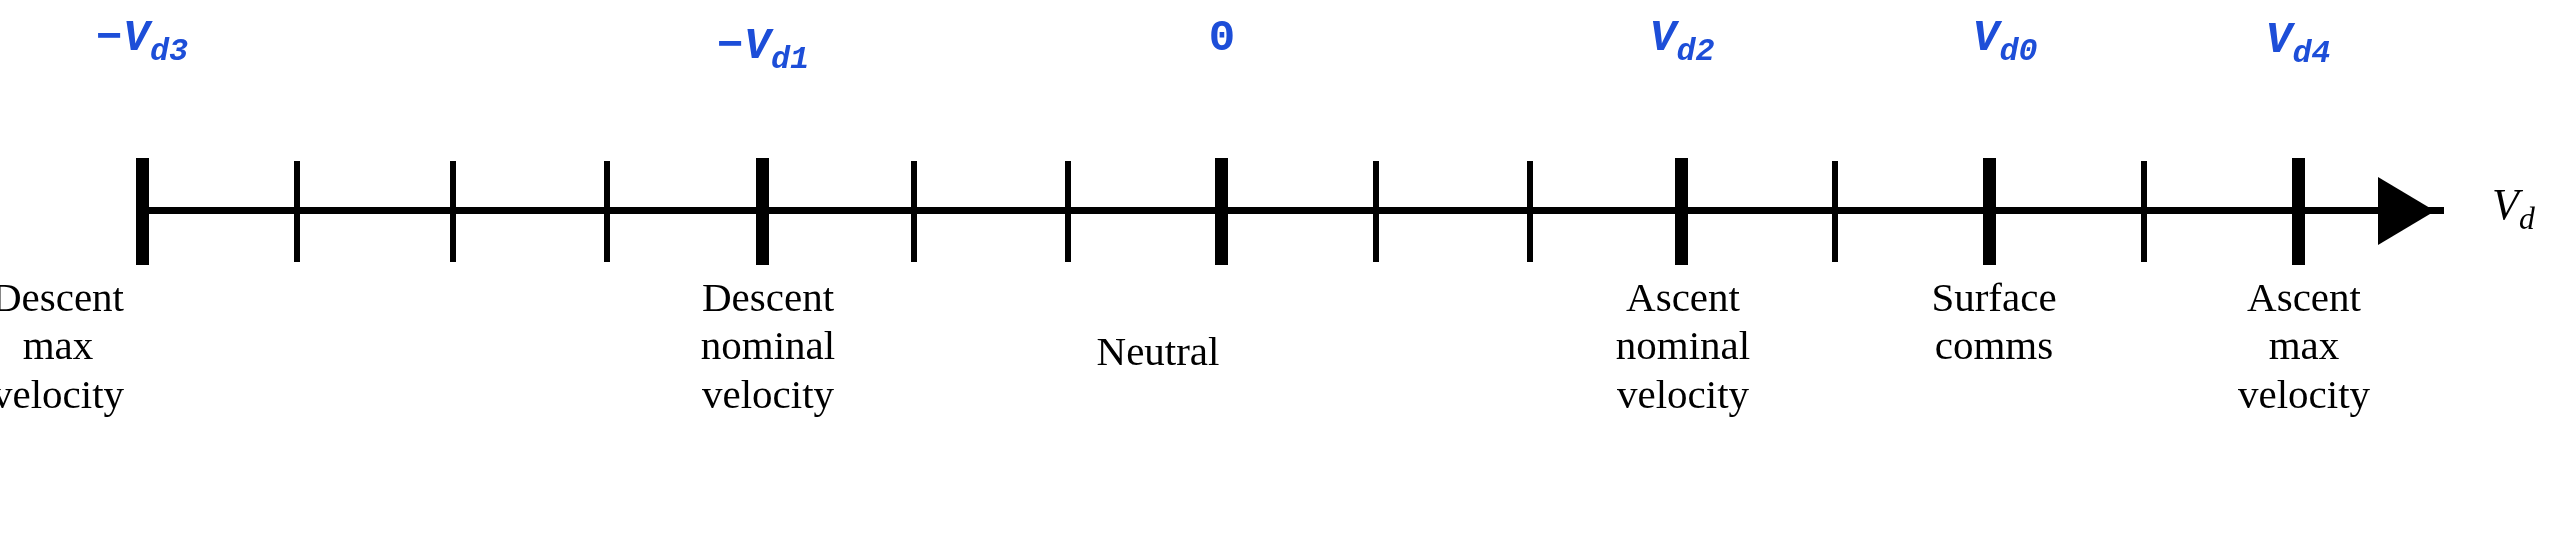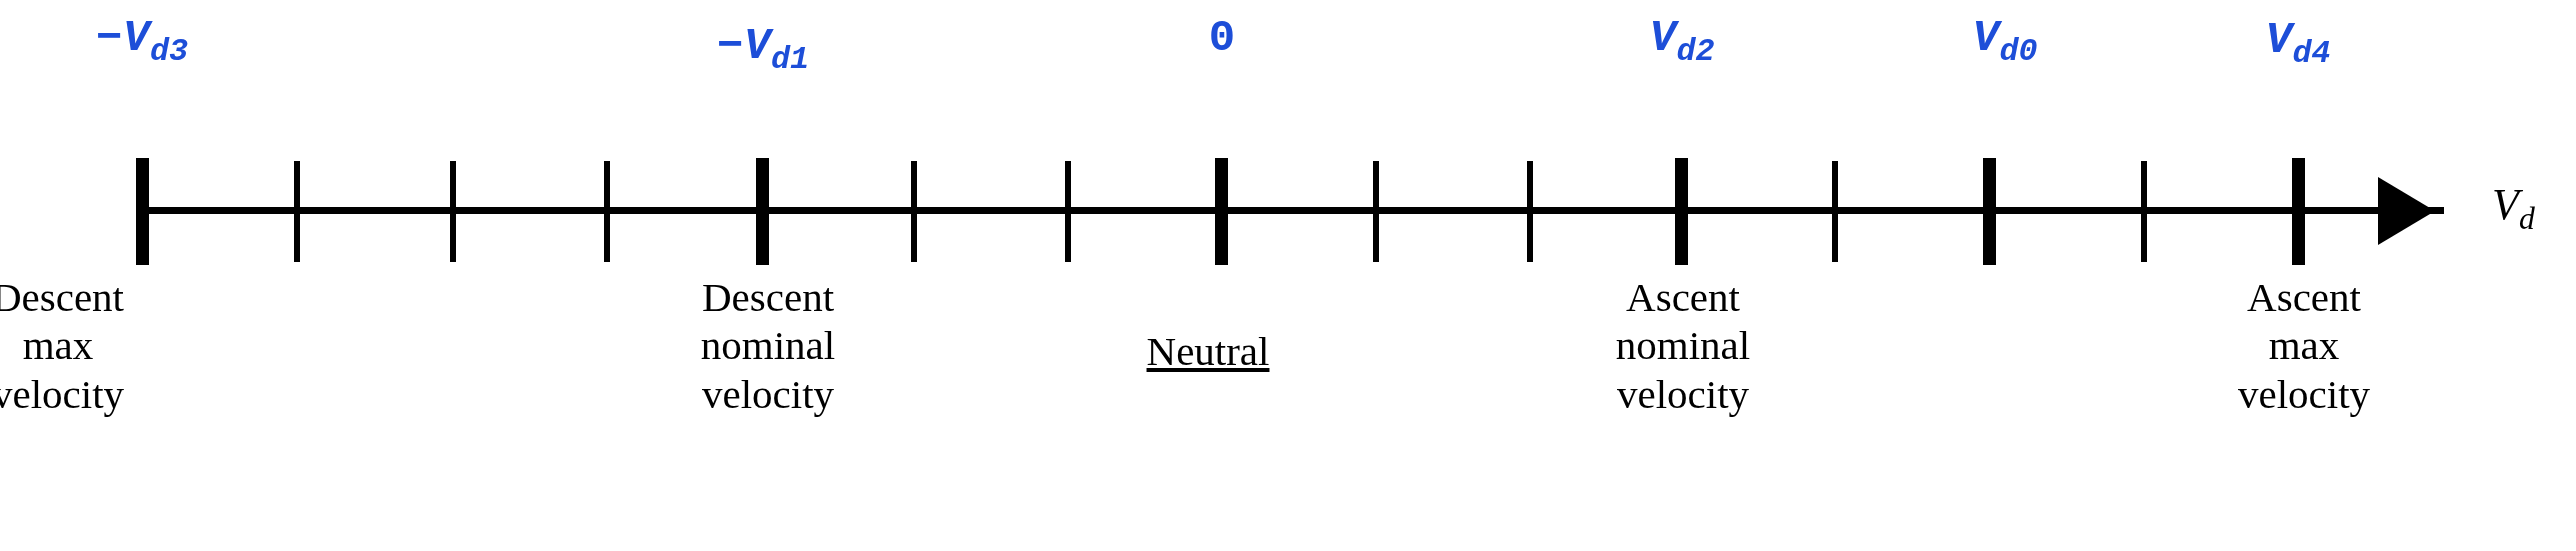"Surface" span.ln { html: none -> <span>Surface</span> }
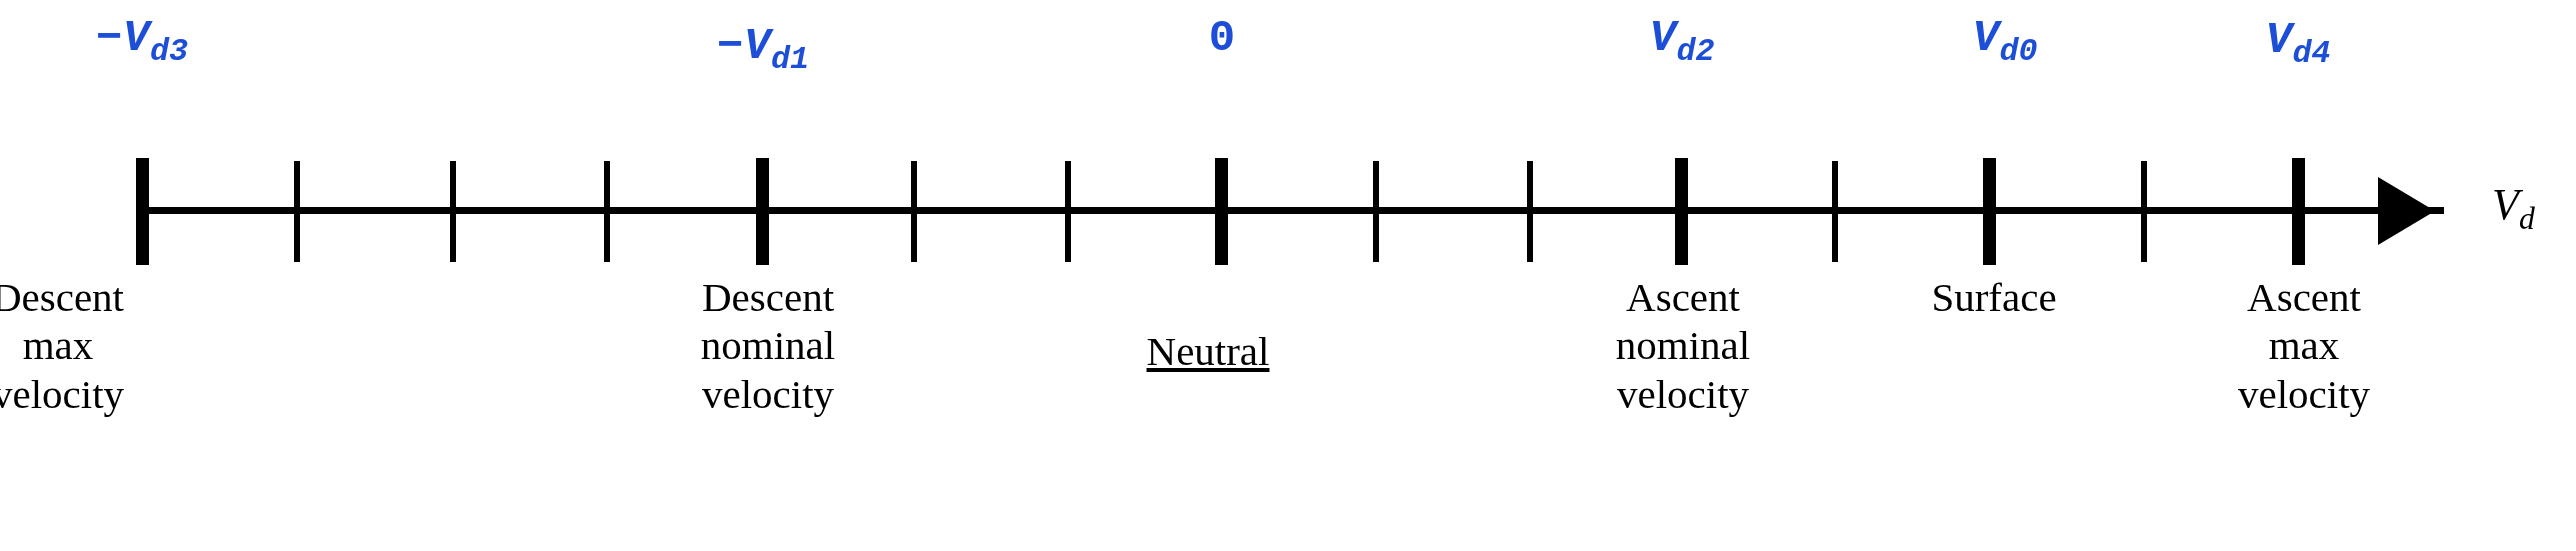"Neutral" div.state-caption { left: 1208px -> 1158px; text-decoration: underline -> none }
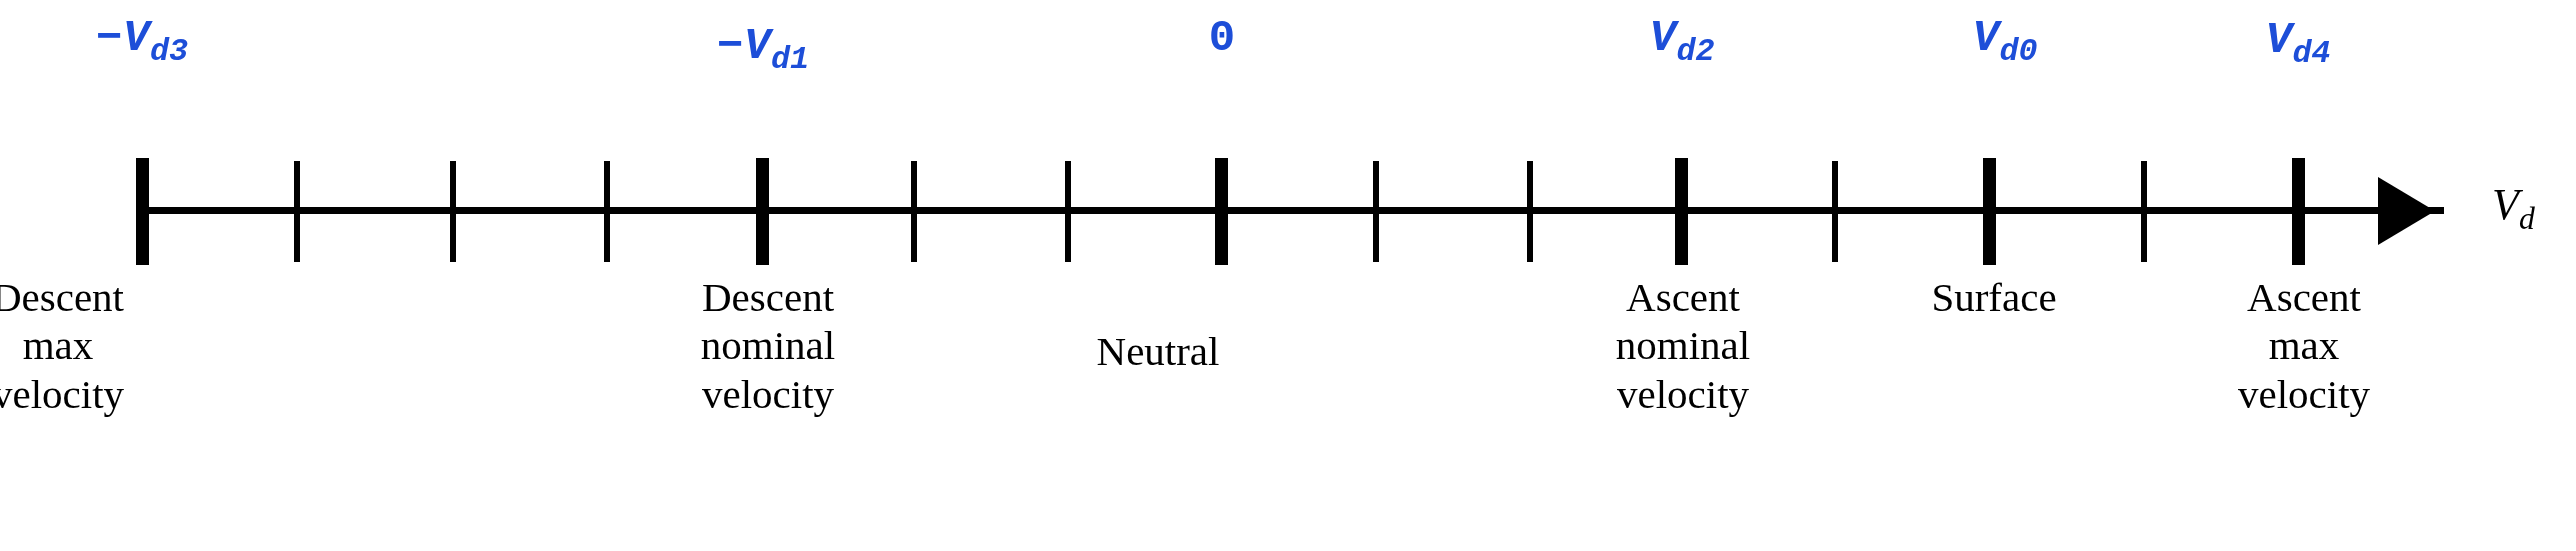"comms" span.ln { html: none -> <span>comms</span> }
